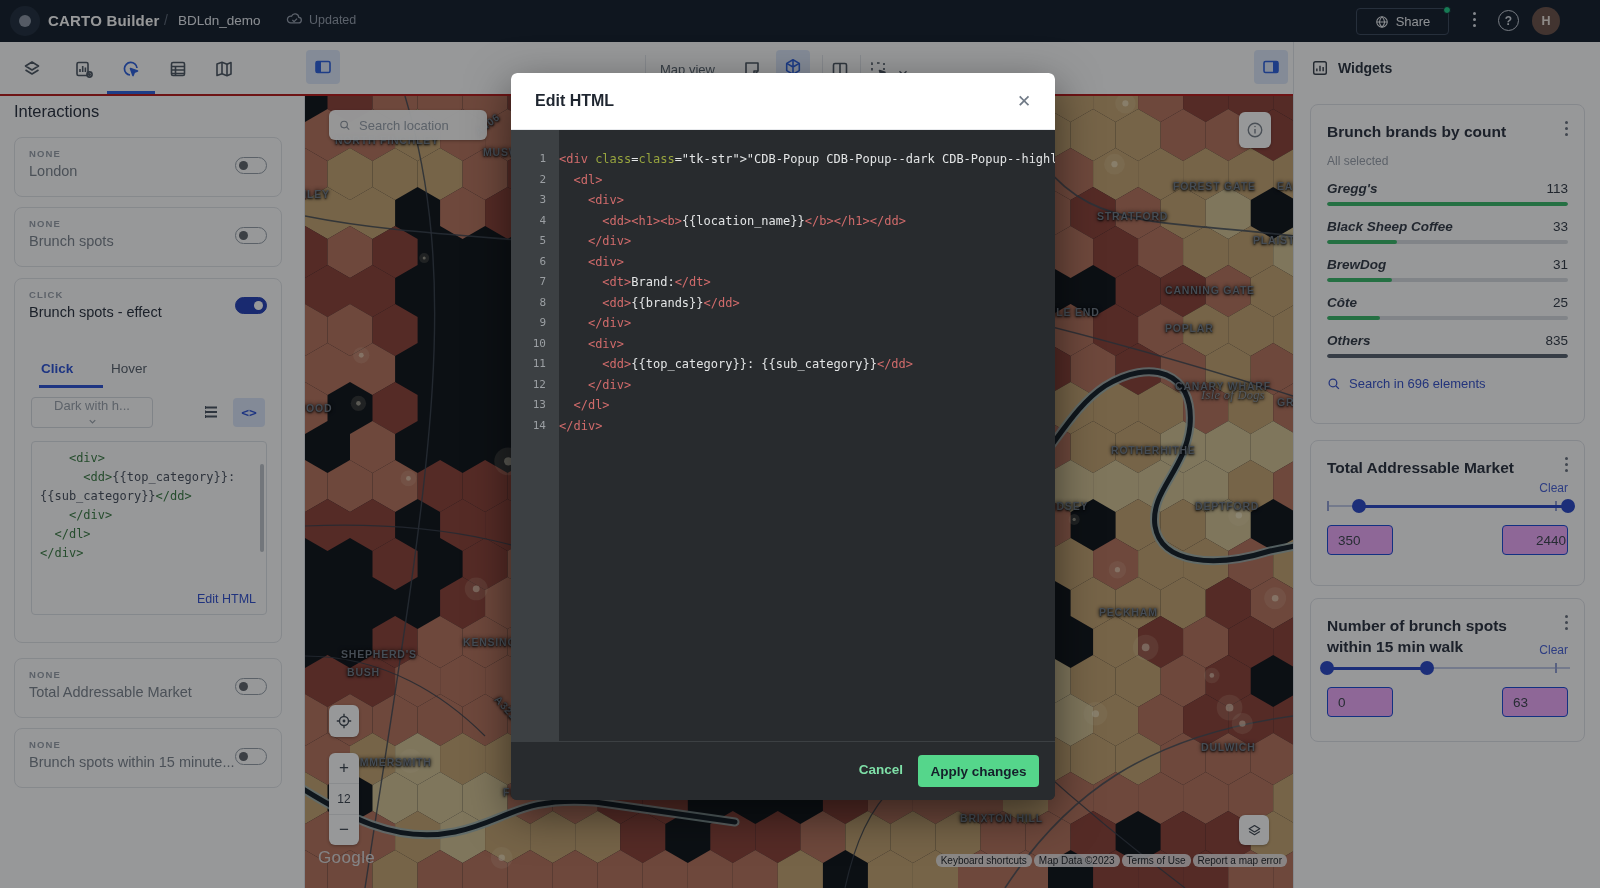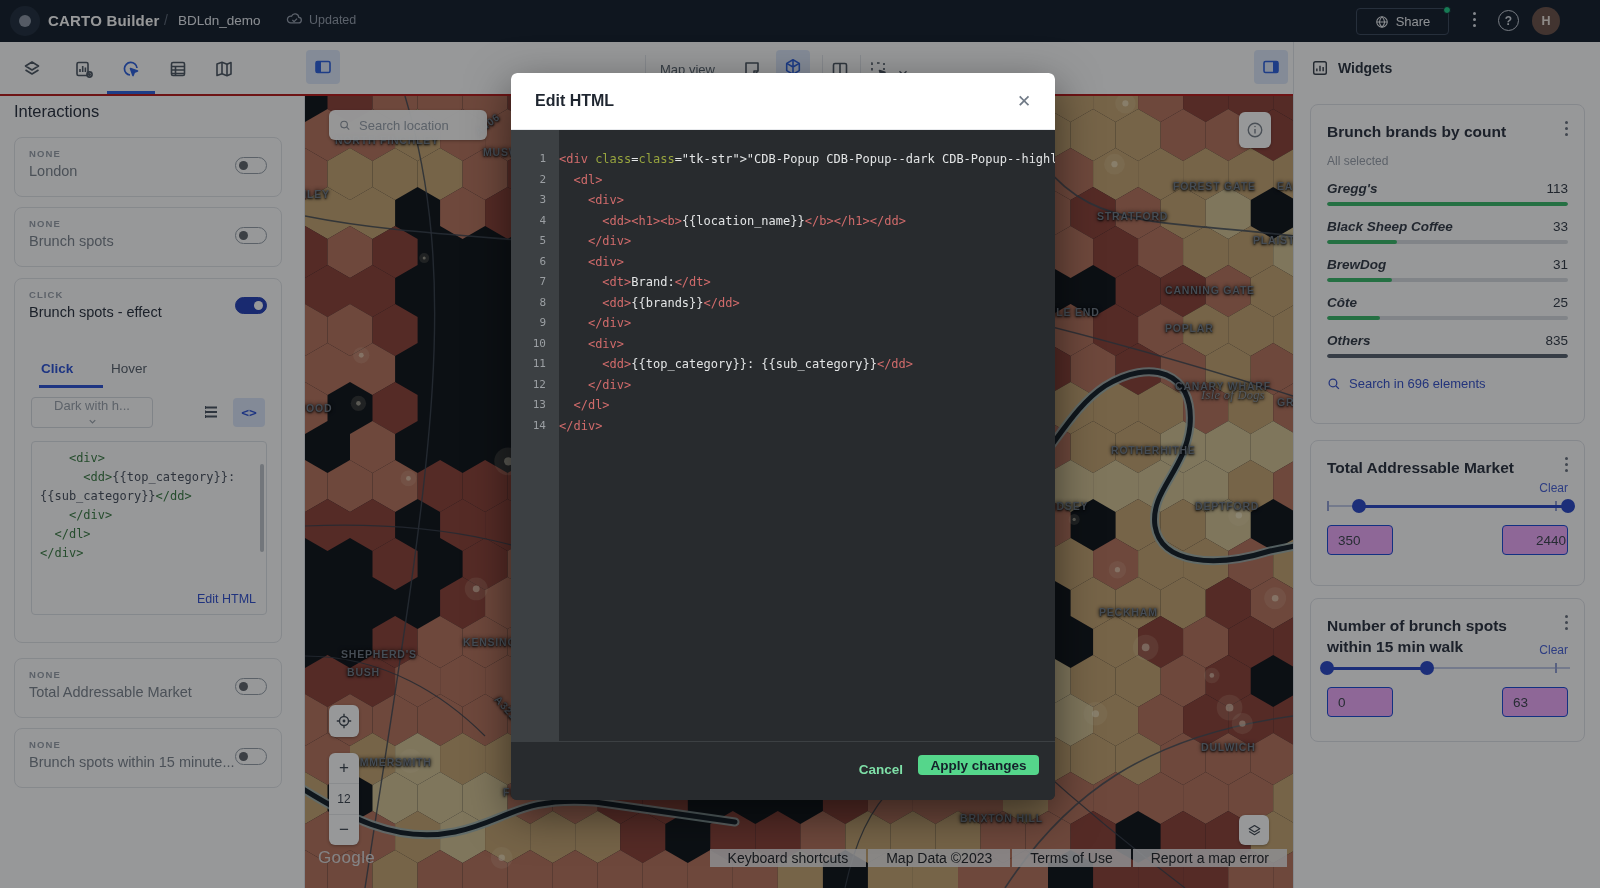"Apply changes" .apply-btn { height: 20px -> 32px }
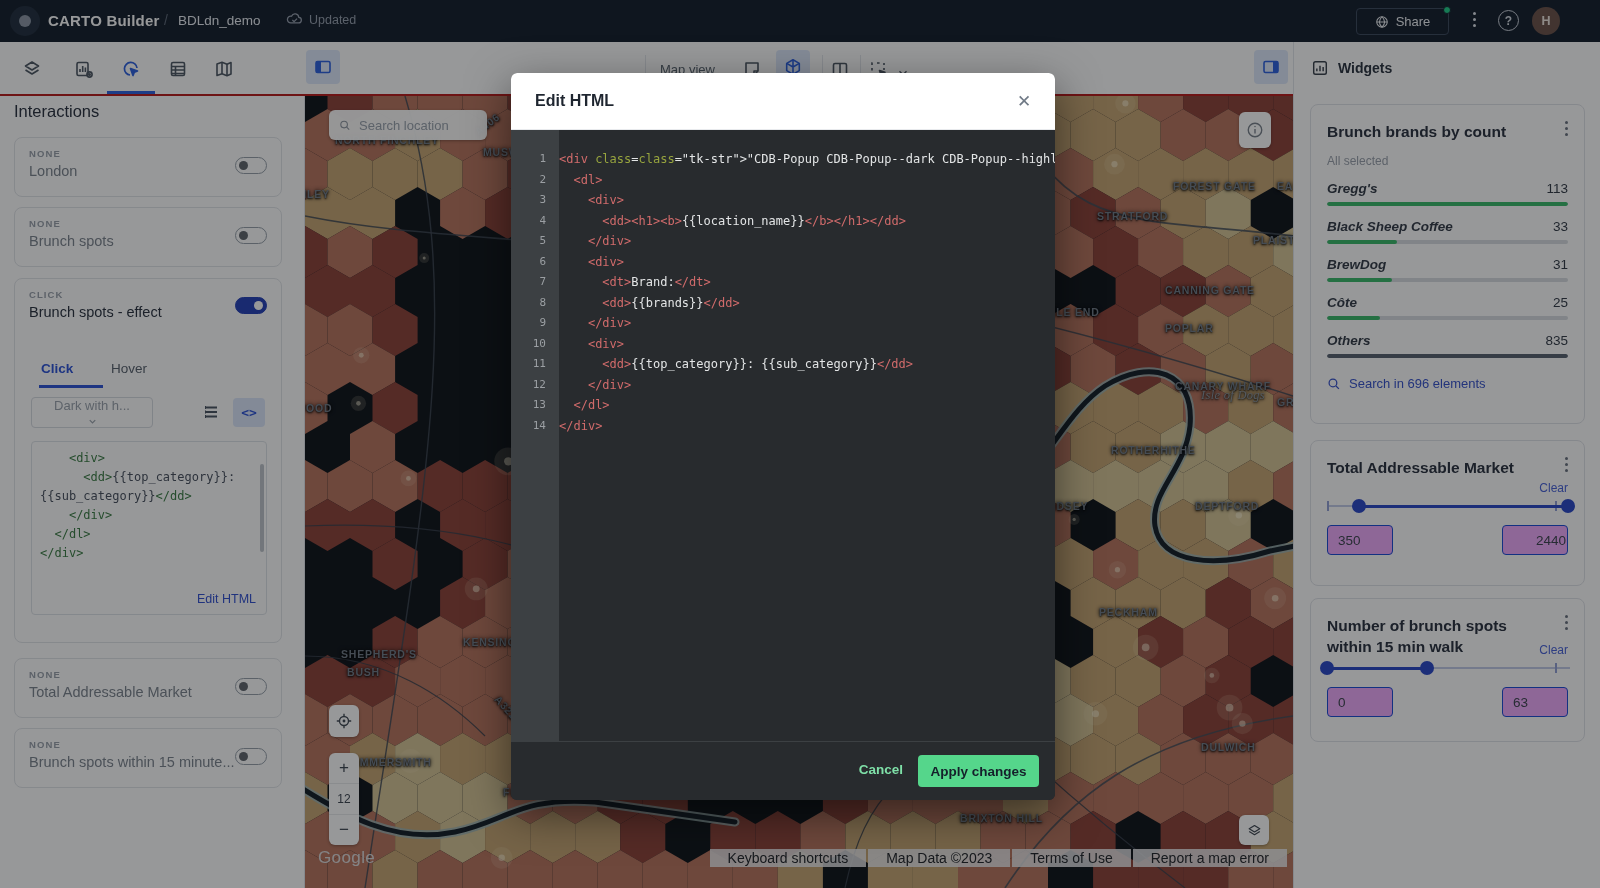"Keyboard shortcuts" .attribution span { border-radius: none -> 6px; font-size: 14px -> 10px; padding: 1px 18px -> 1px 5px }
